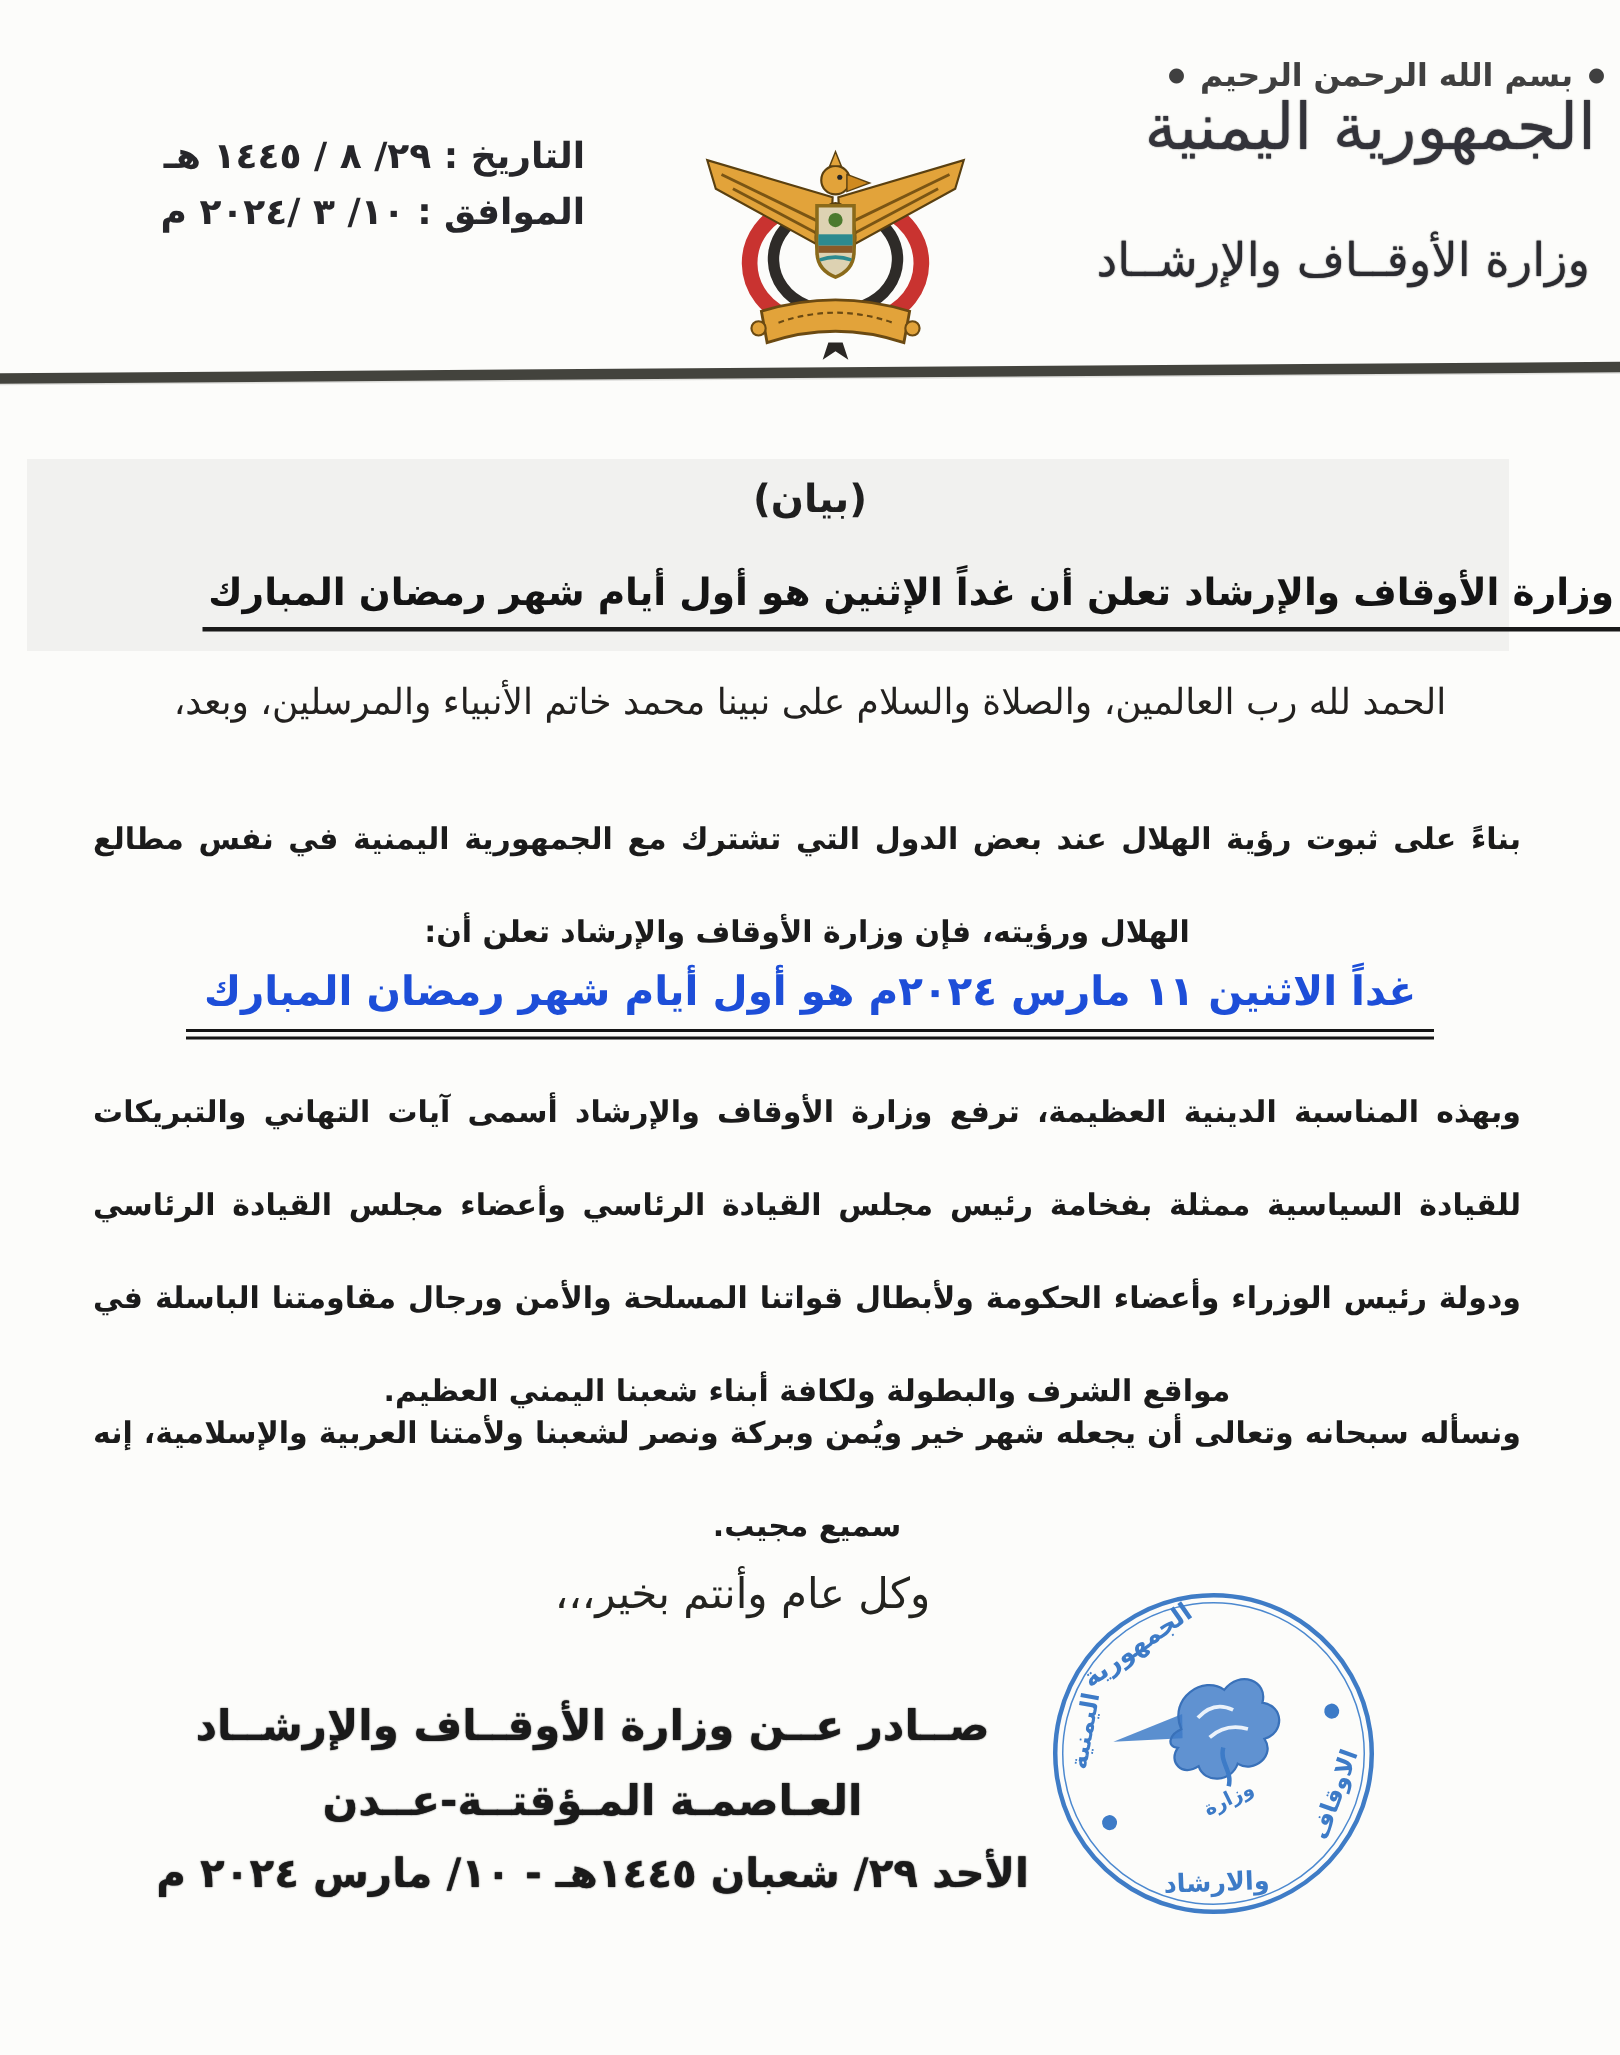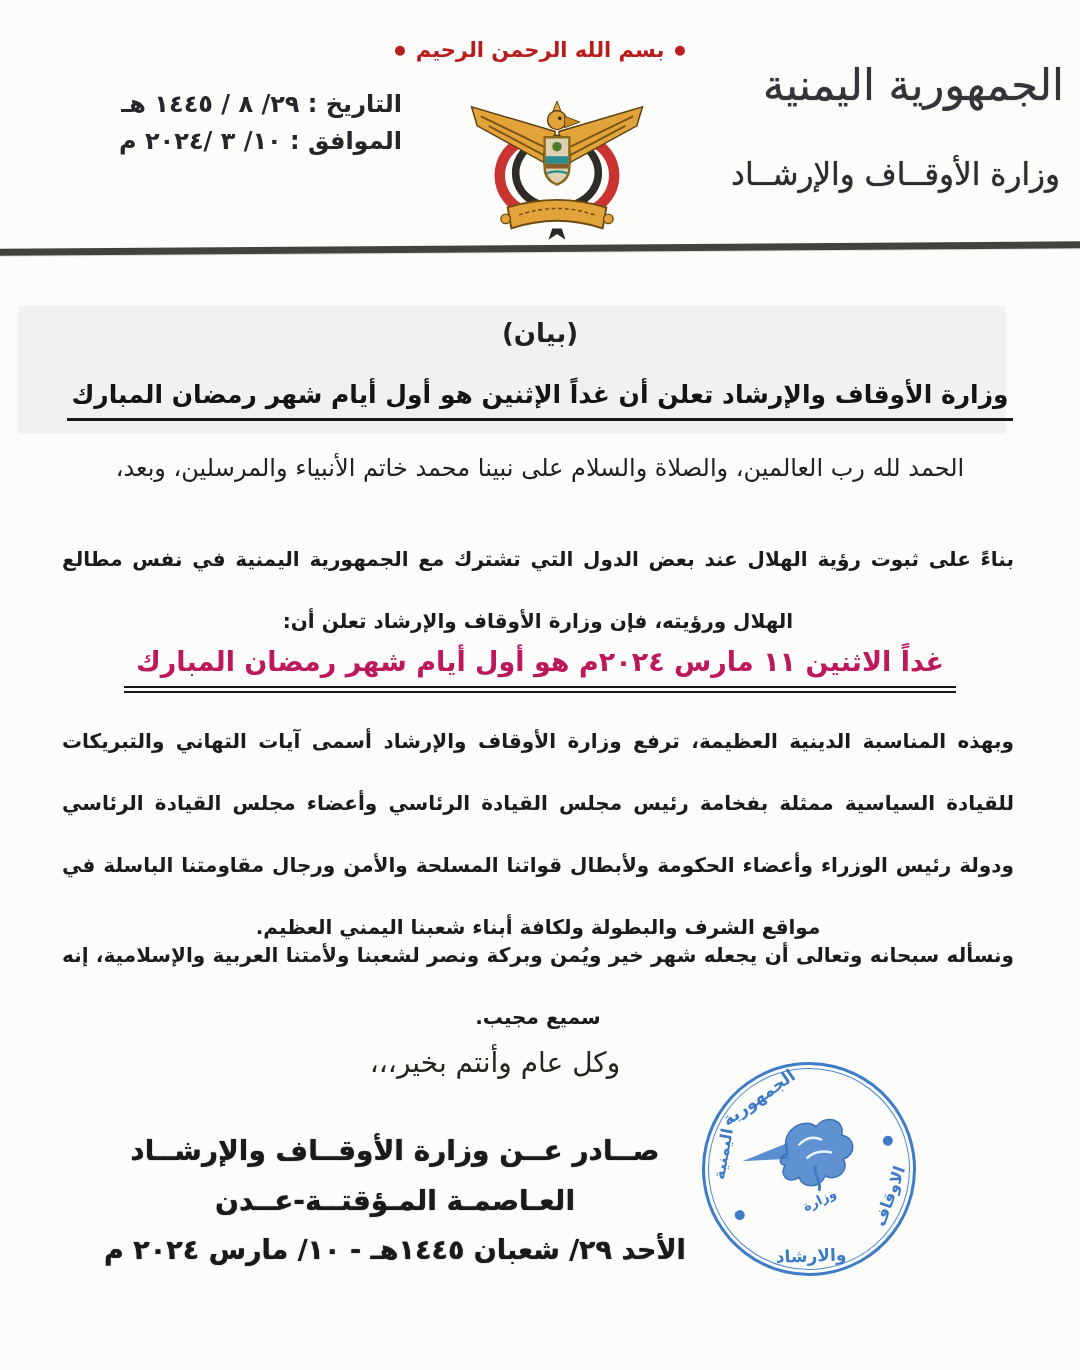"●بسم الله الرحمن الرحيم●" .bismillah { color: #b91c1c -> #404040; text-align: center -> none }
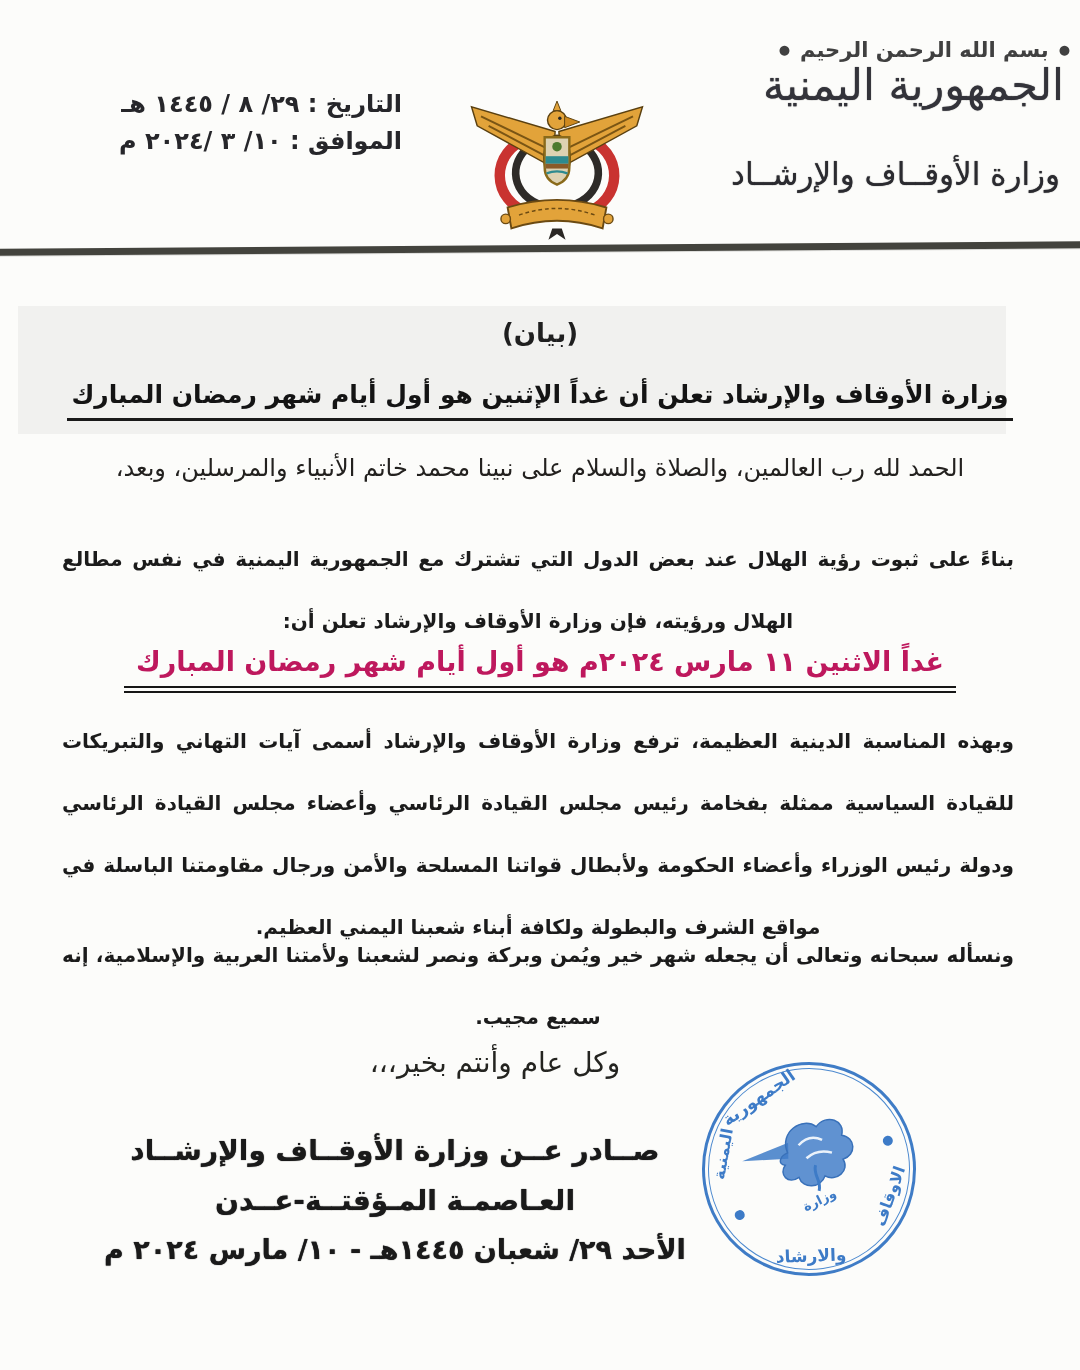"التاريخ : ٢٩/ ٨ /" .date-block { left: 64px -> 52px }
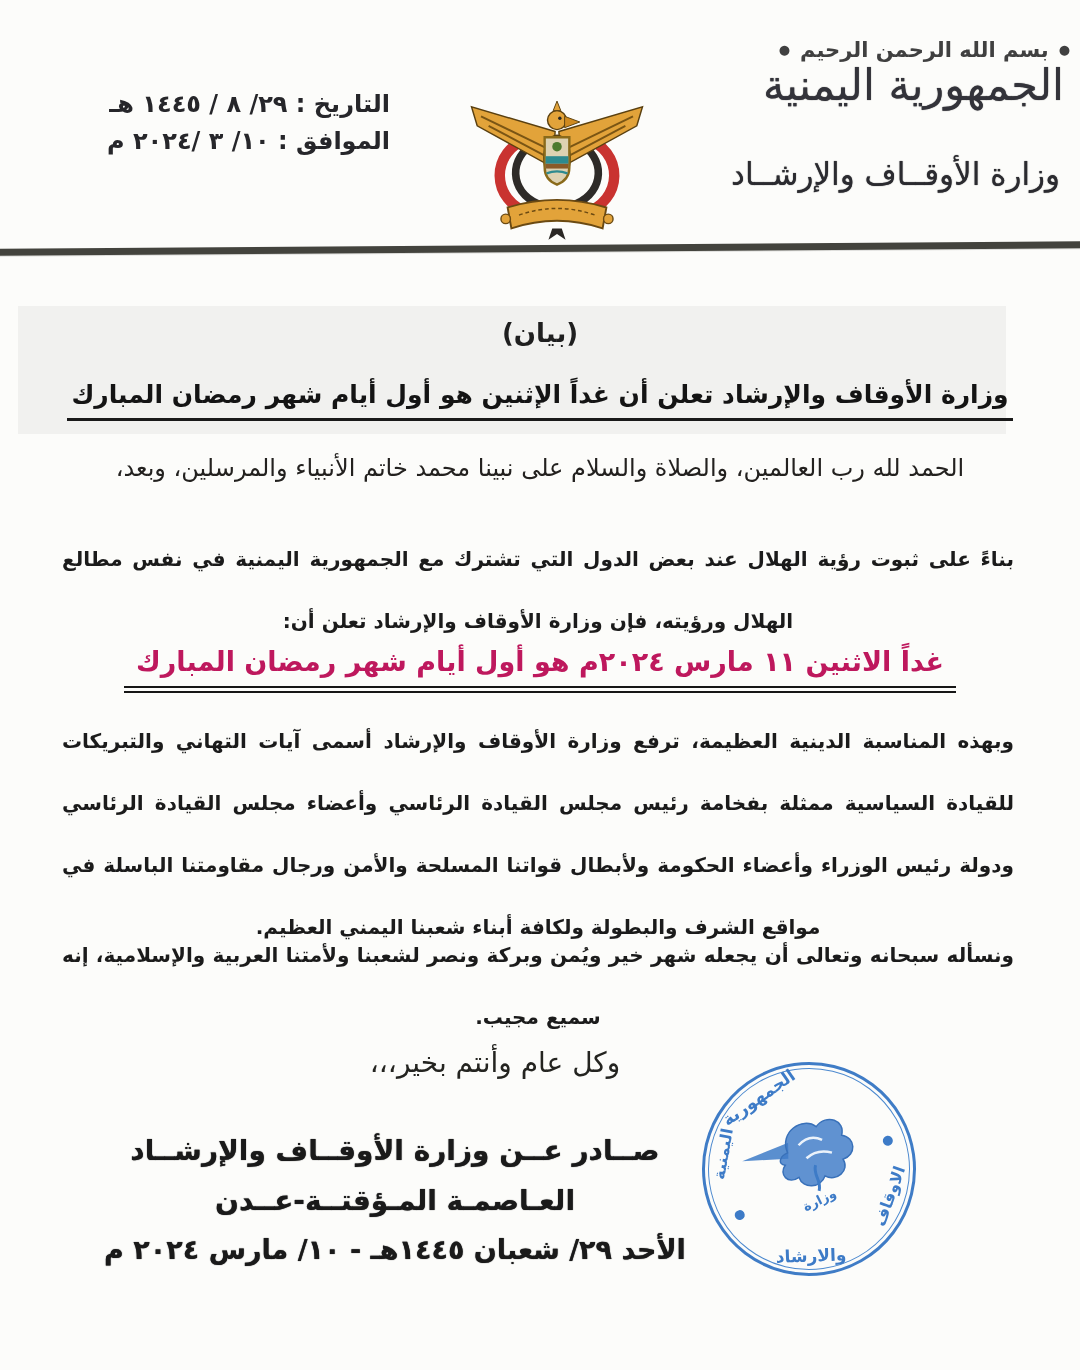"وزارة الأوقاف والإرشاد تعلن أن" .statement-title { text-align: center -> right }
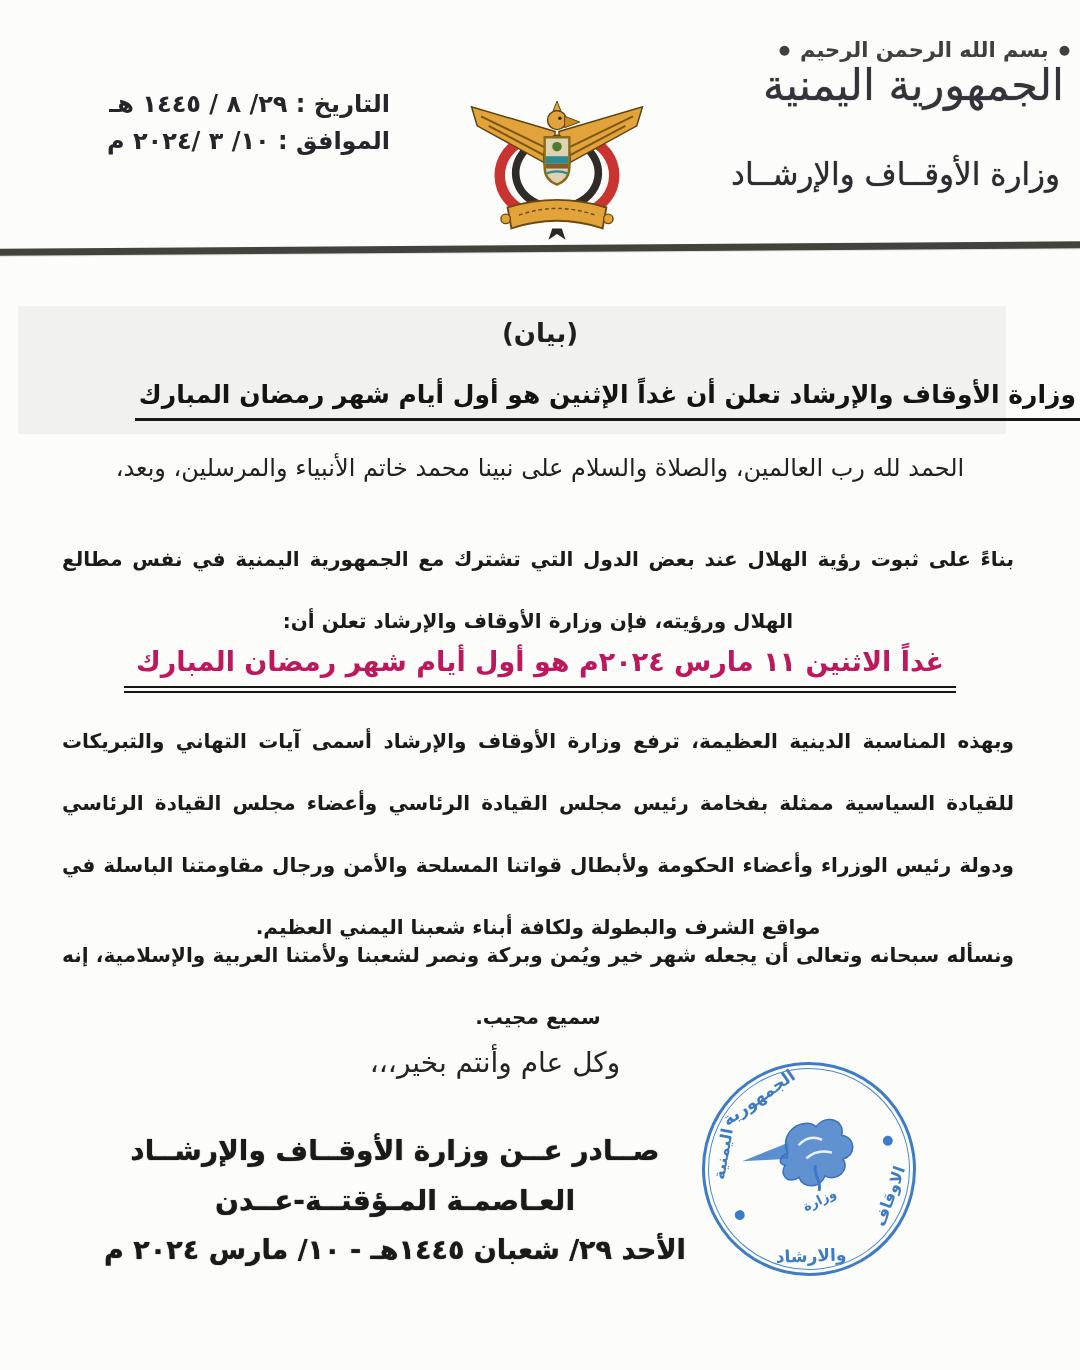"غداً الاثنين ١١ مارس ٢٠٢٤م" .announcement span { color: #be185d -> #1d4ed8 }
